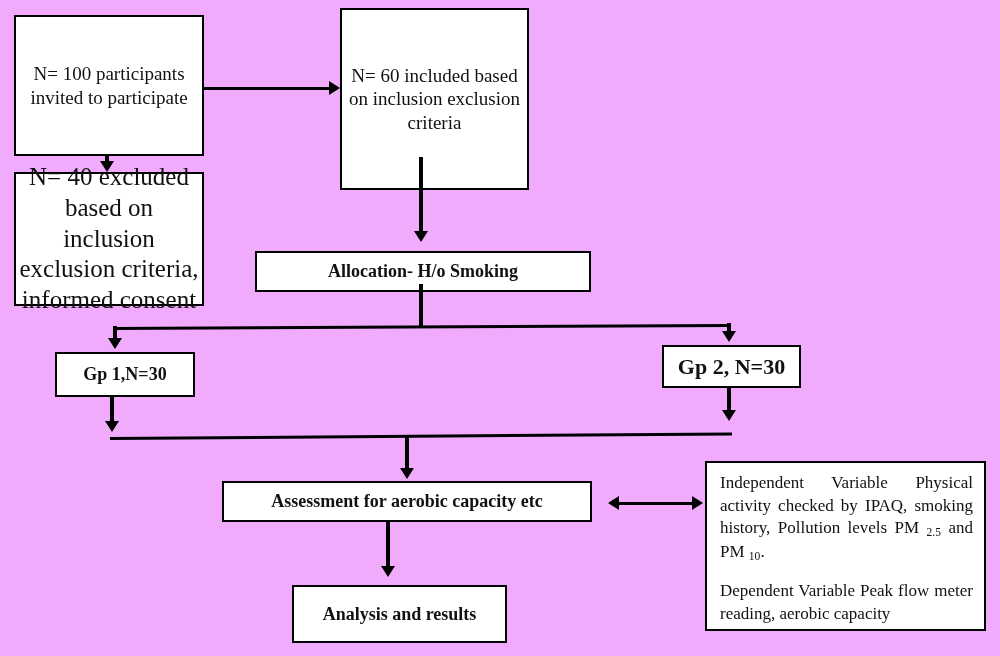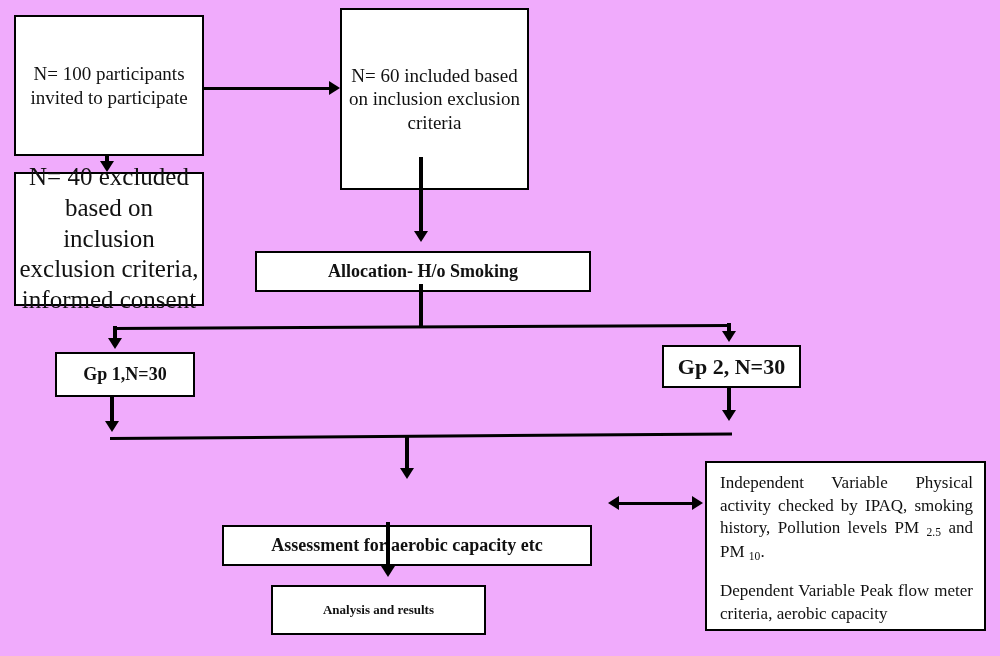"Assessment for aerobic capacity etc" #node-assessment { margin-top: 44px -> none }
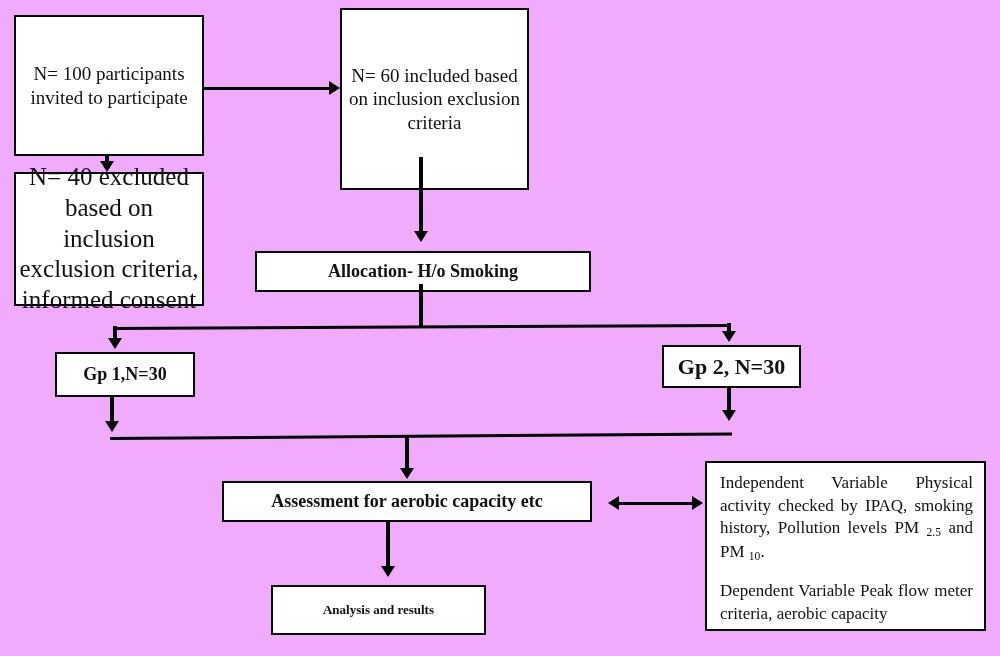"Dependent Variable Peak flow meter" p { text: criteria -> reading }
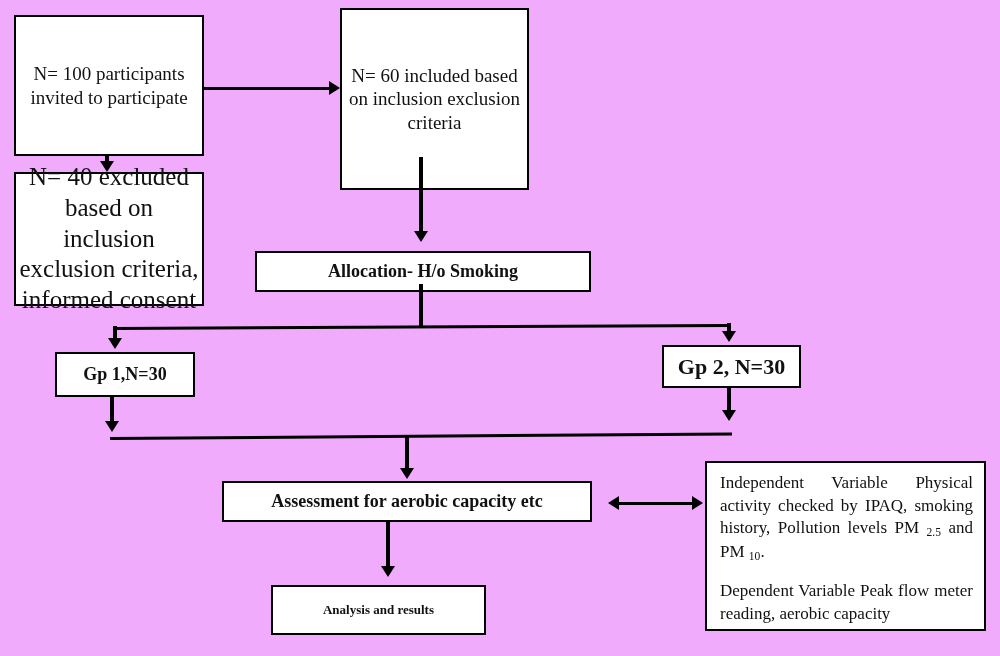"Analysis and results" #node-analysis { font-size: 13px -> 18px; height: 50px -> 58px; left: 271px -> 292px }
